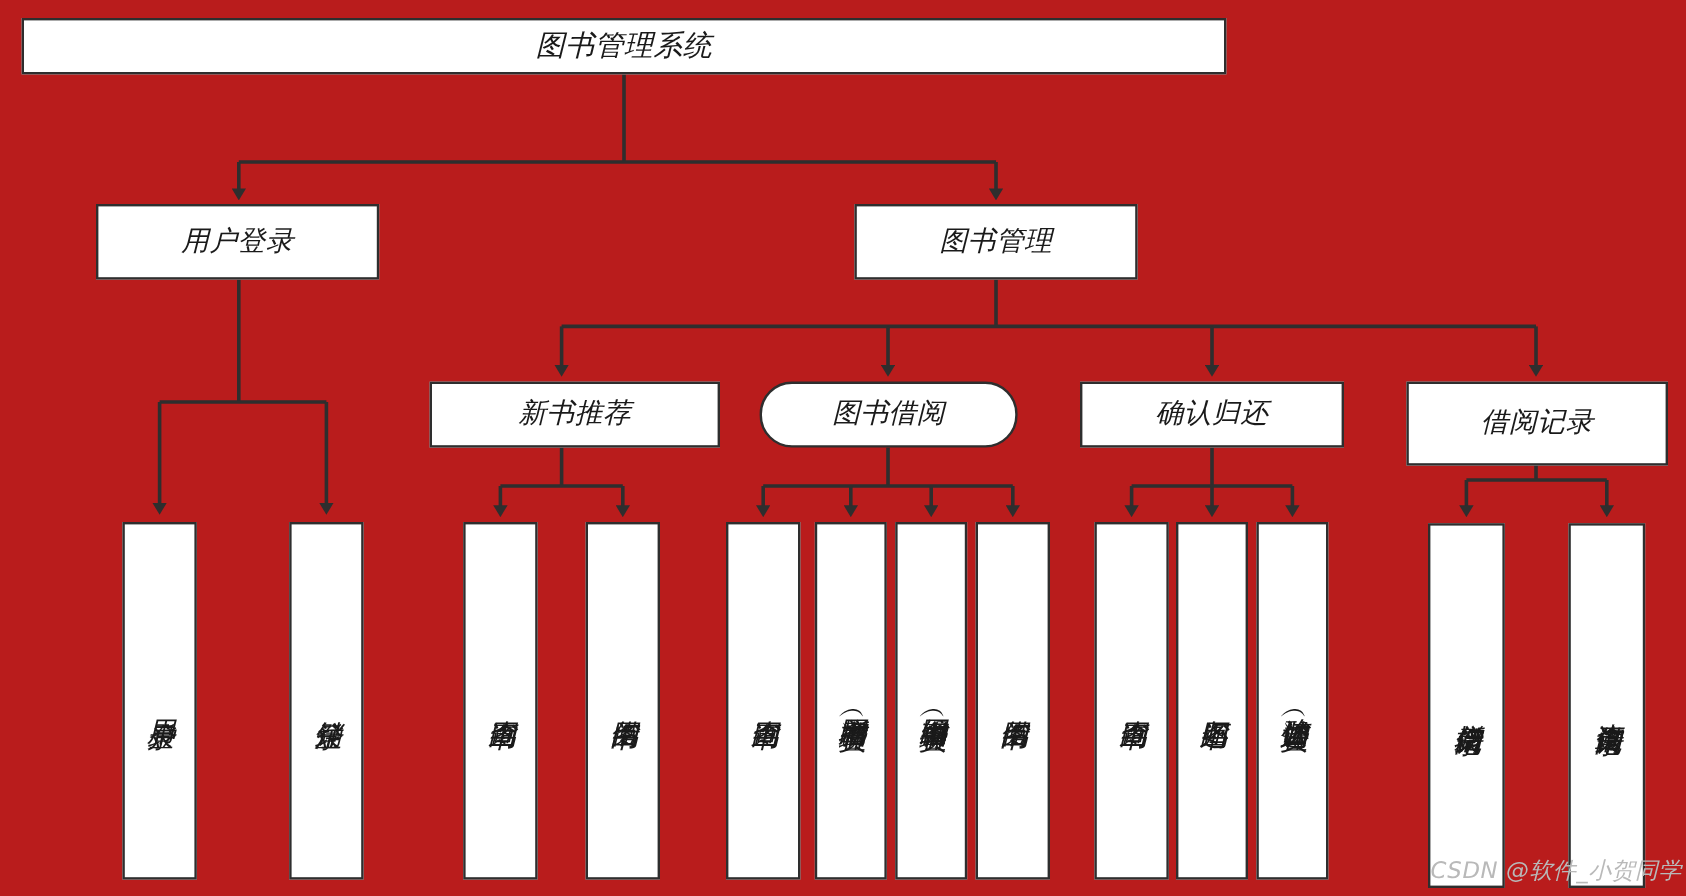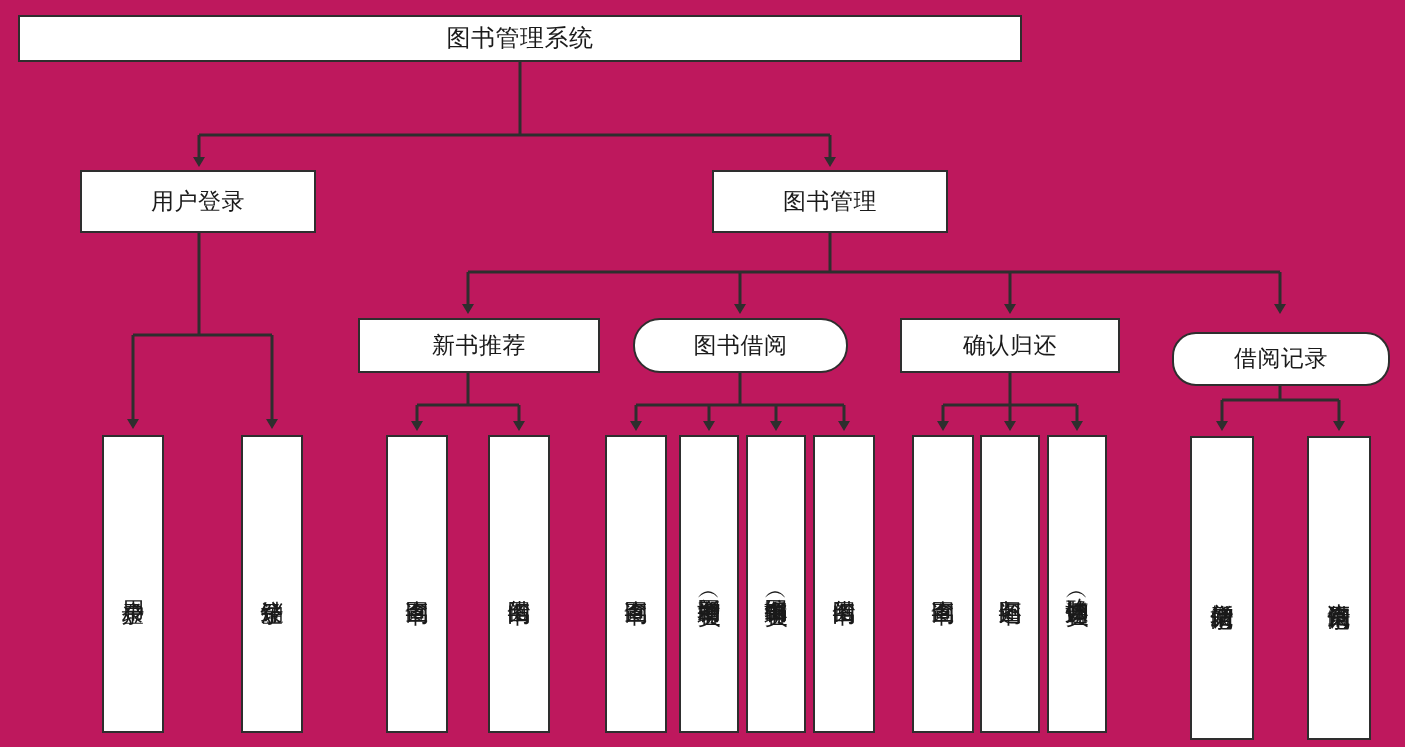"图书管理系统" #canvas { background: #be185d -> #b91c1c; font-style: none -> italic }
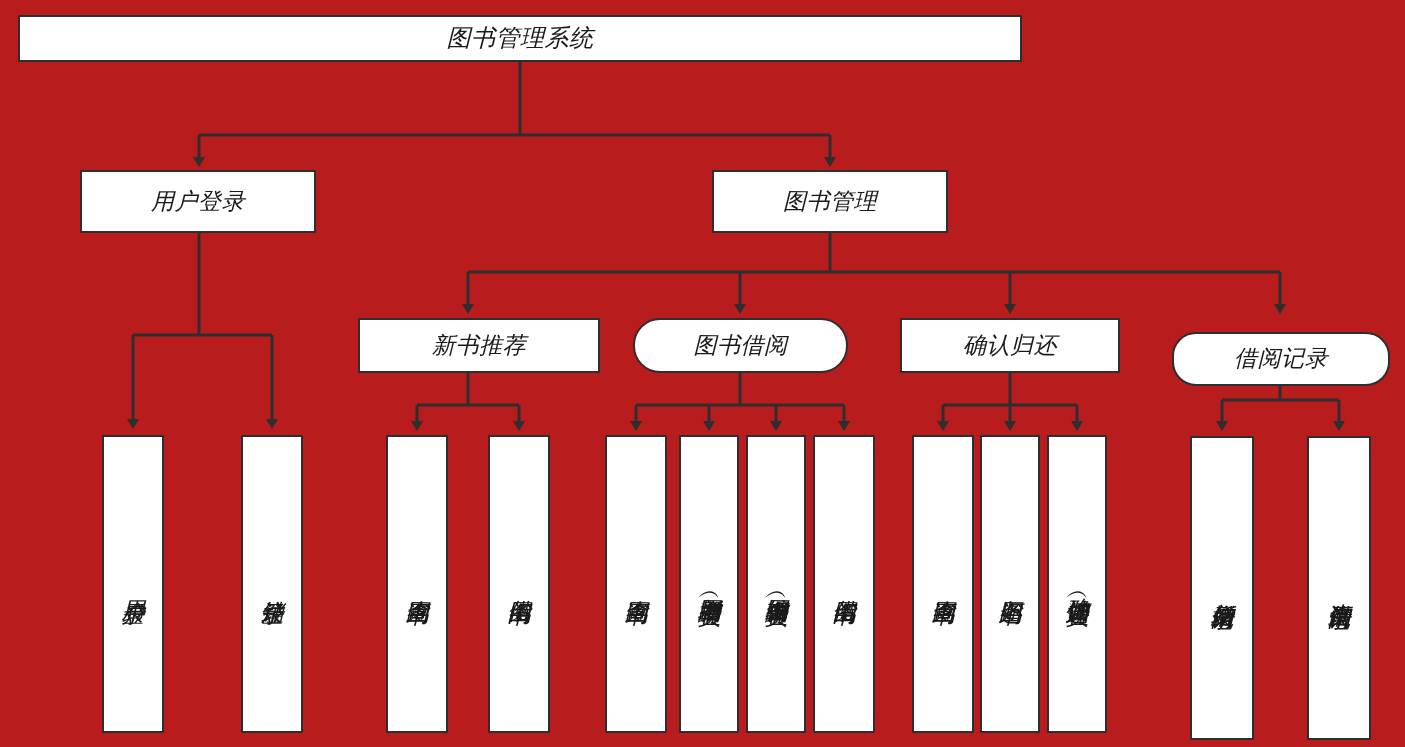"借阅记录" div.node { border-radius: 24px -> none; height: 54px -> 70px; top: 332px -> 318px }
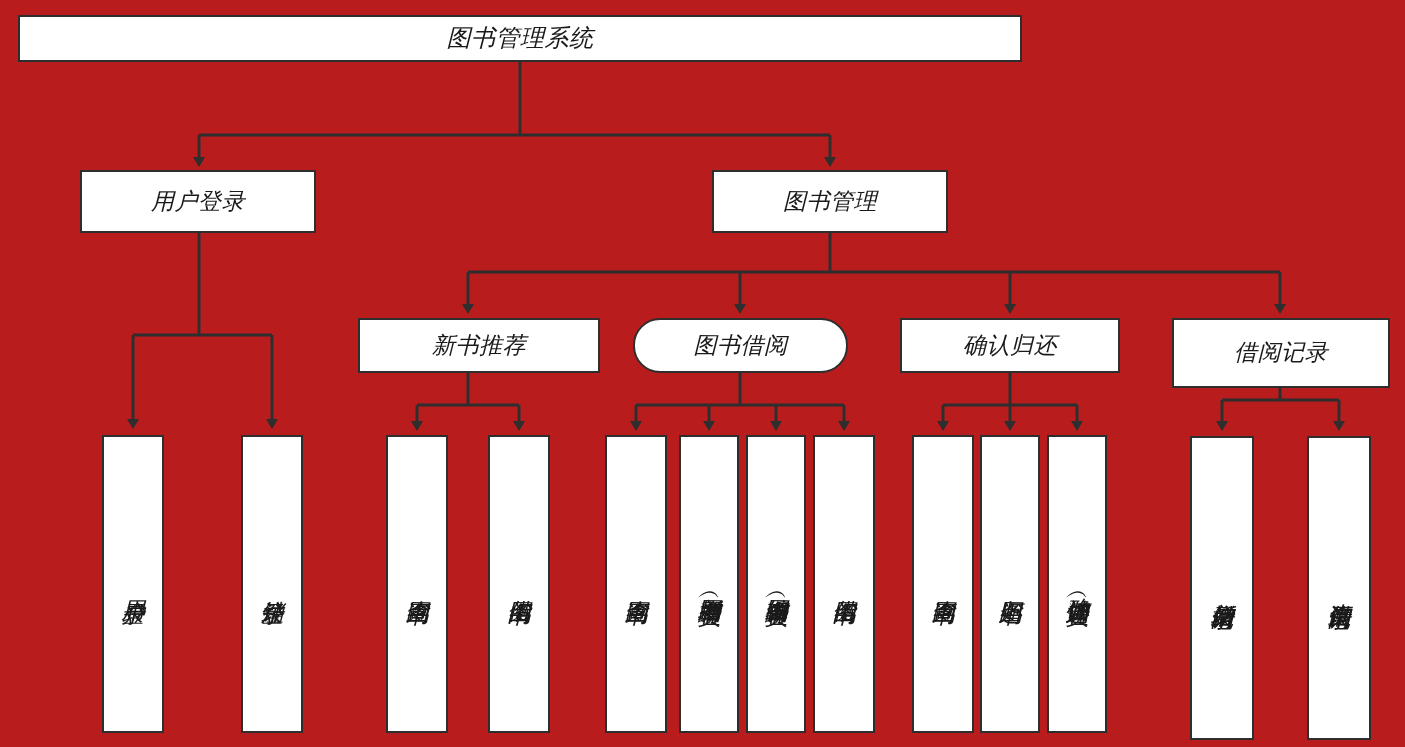"CSDN @软件_小贺同学" div.watermark { html: none -> <div>CSDN @软件_小贺同学</div> }
